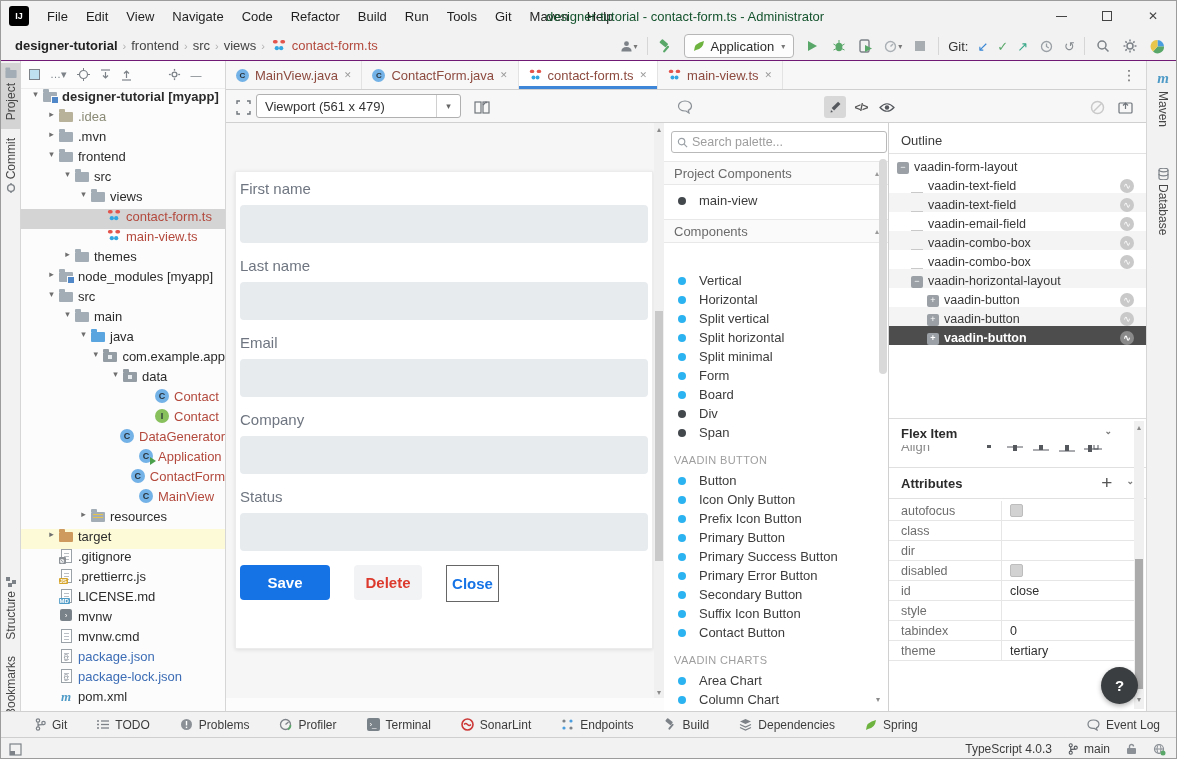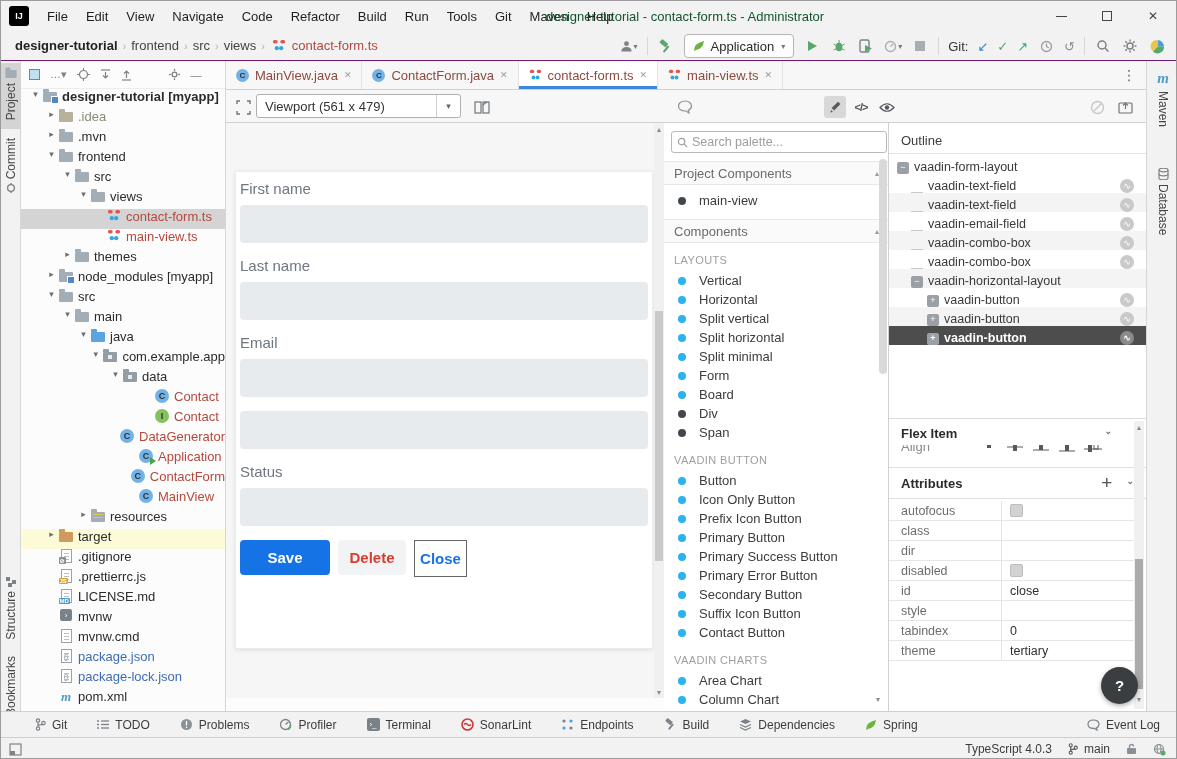"LAYOUTS" div.pgrouplbl { html: <div>LAYOUTS</div> -> none }
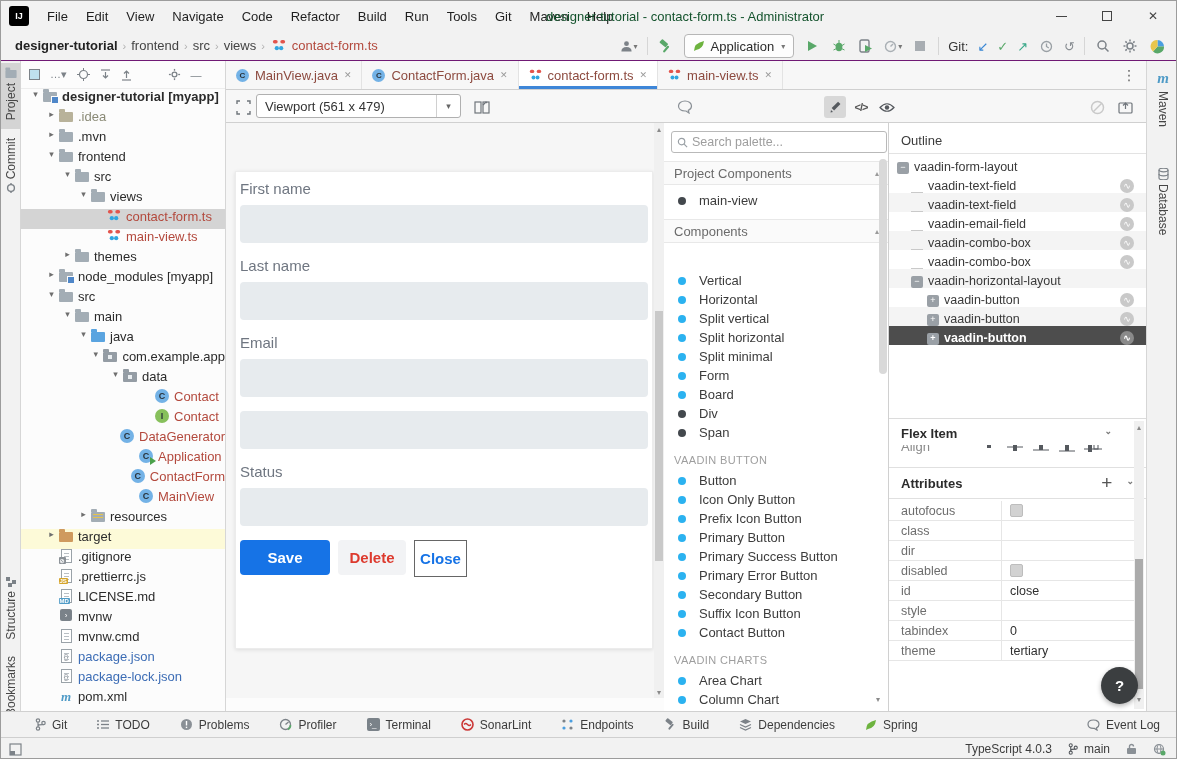"Company" span.vlabel { html: none -> <span>Company</span> }
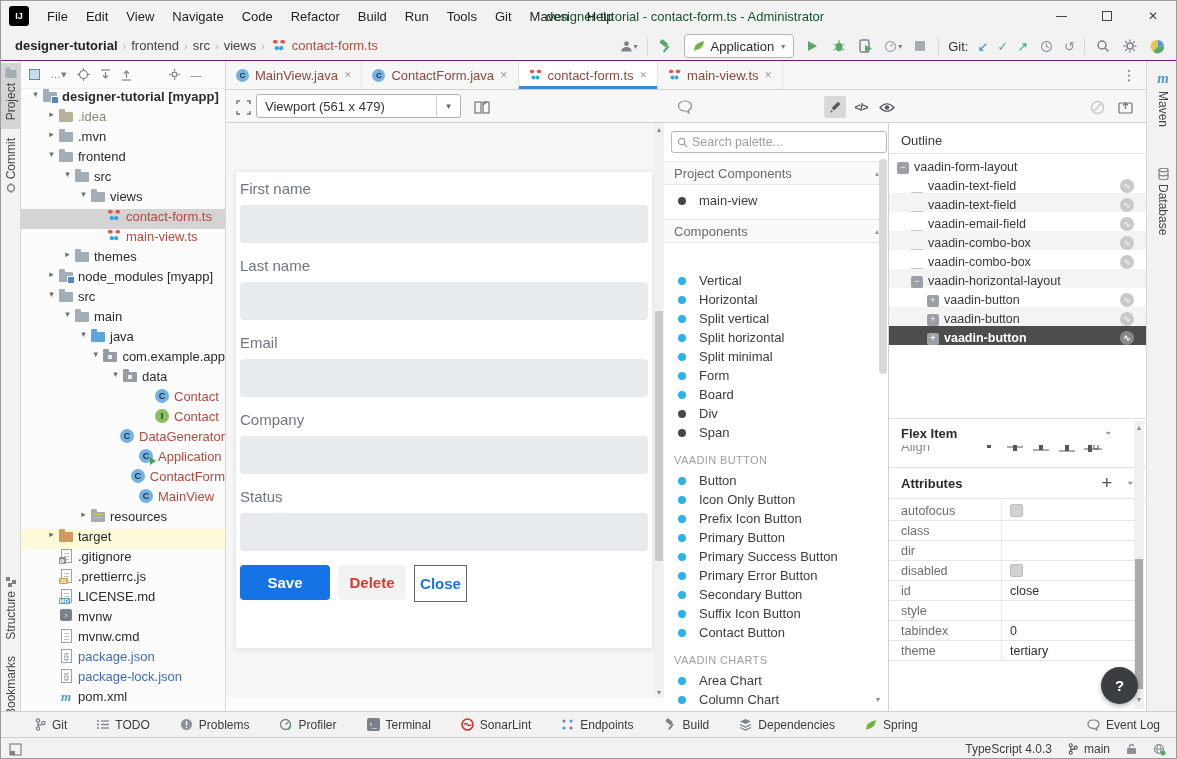"Save" #btnrow { gap: 8px -> 24px }
